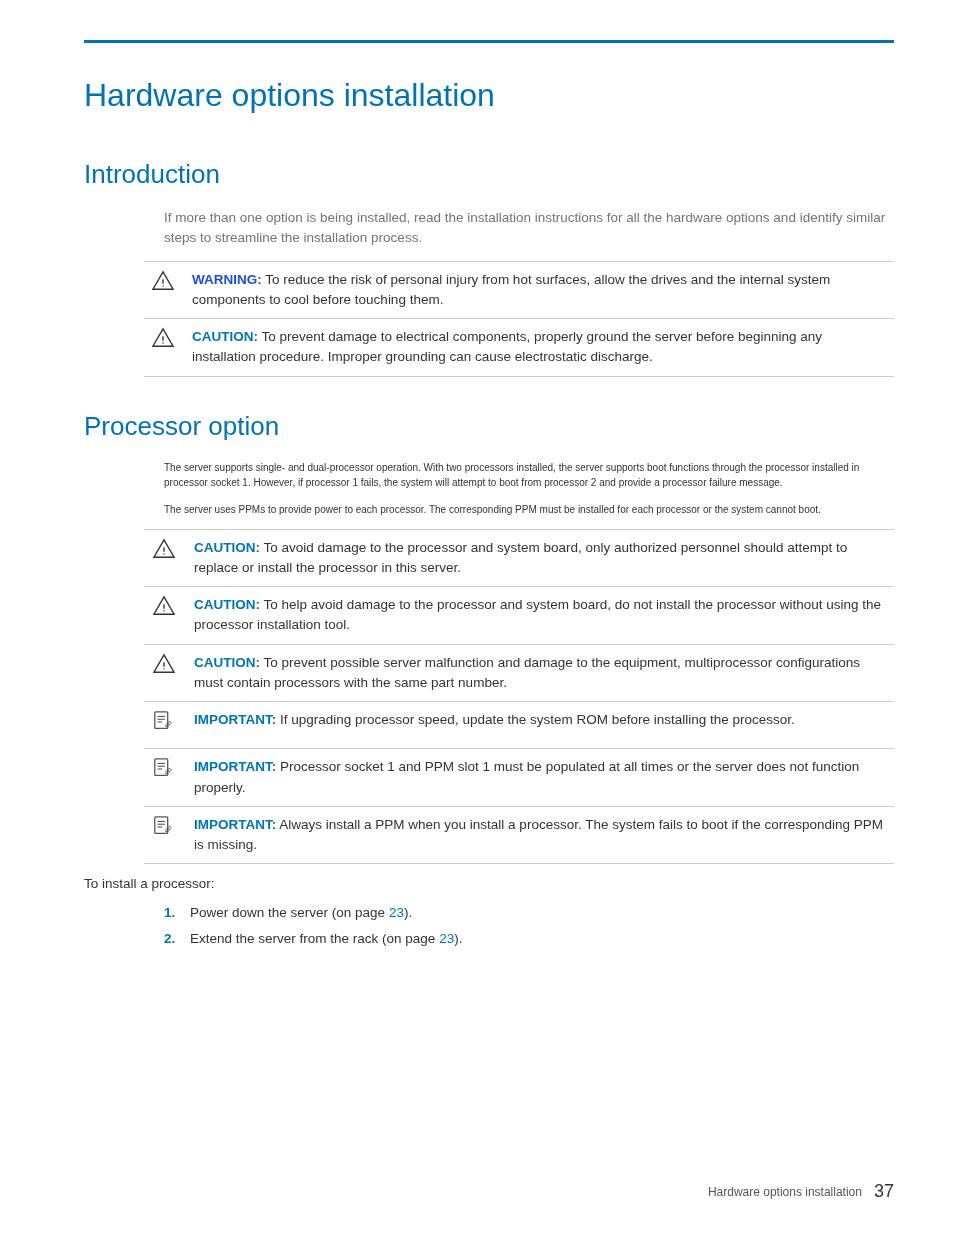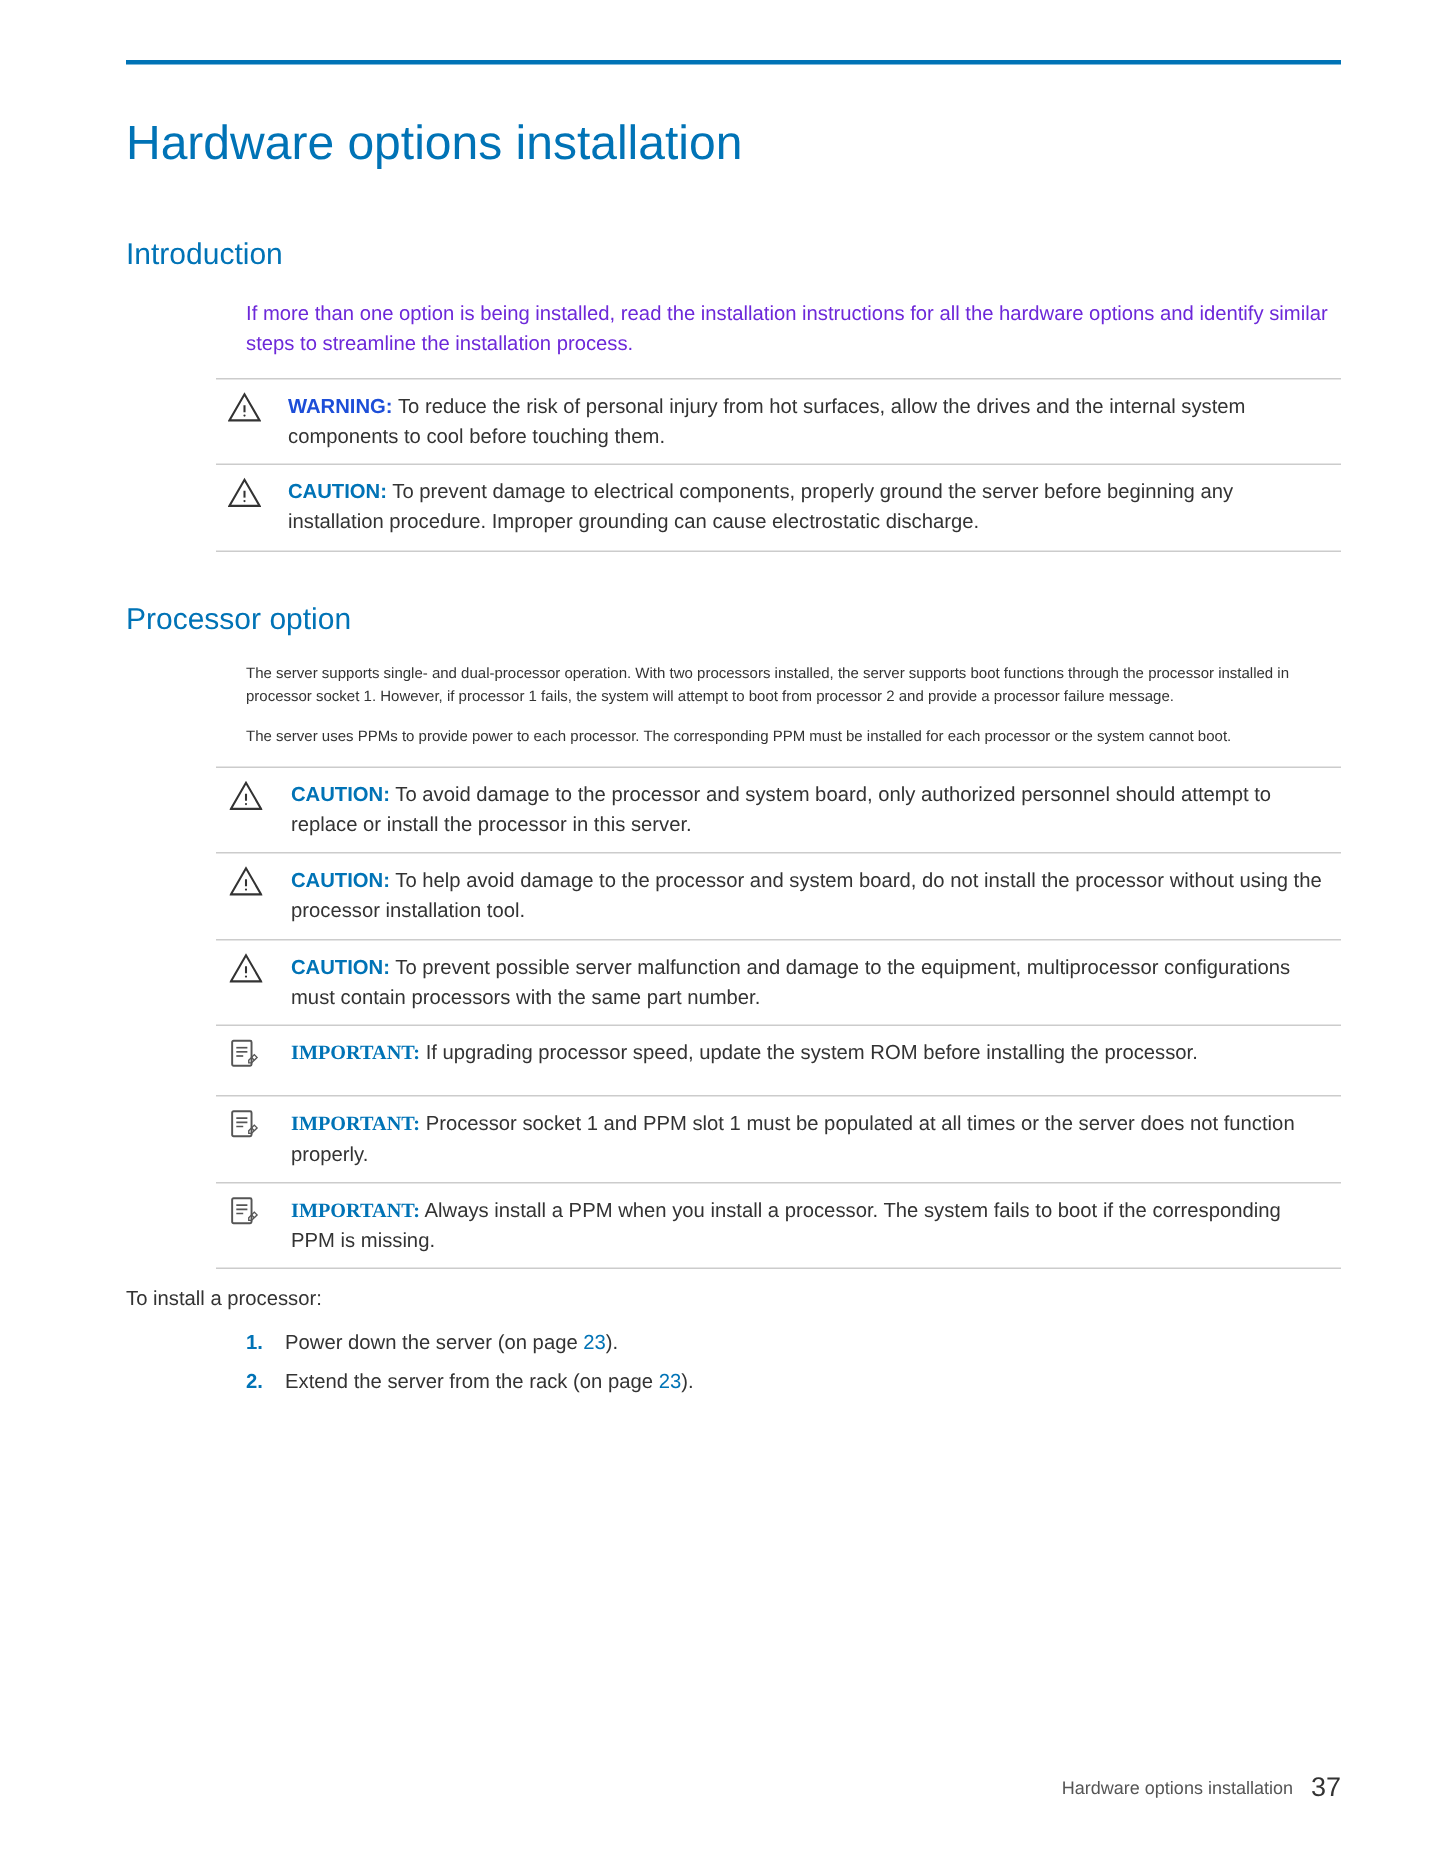"Introduction" .section-title { font-size: 20px -> 26px }
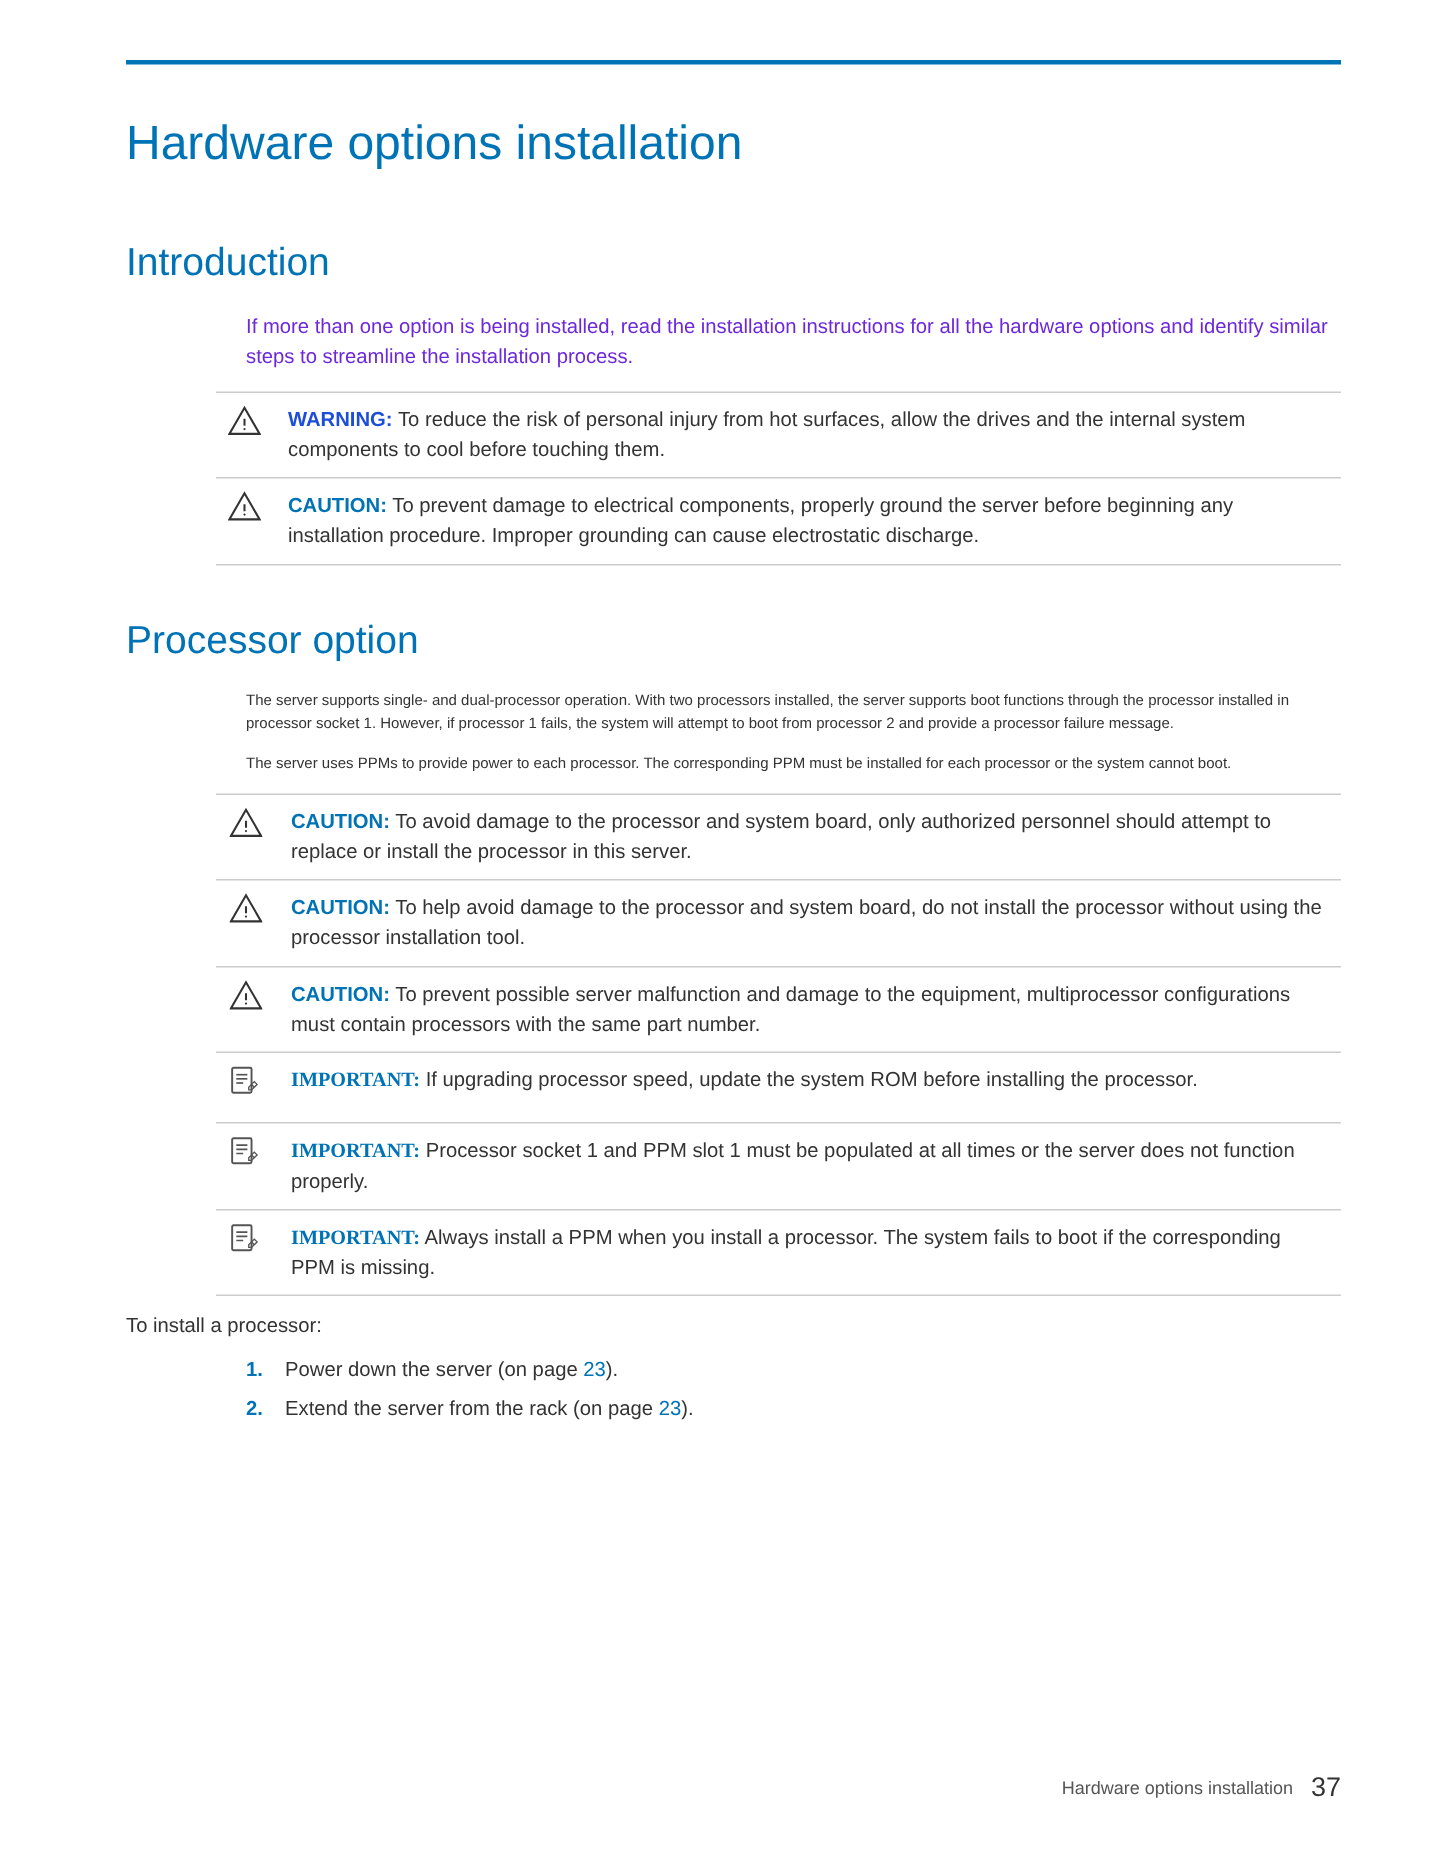"If more than one option" .intro-text { color: #6d28d9 -> #737373 }
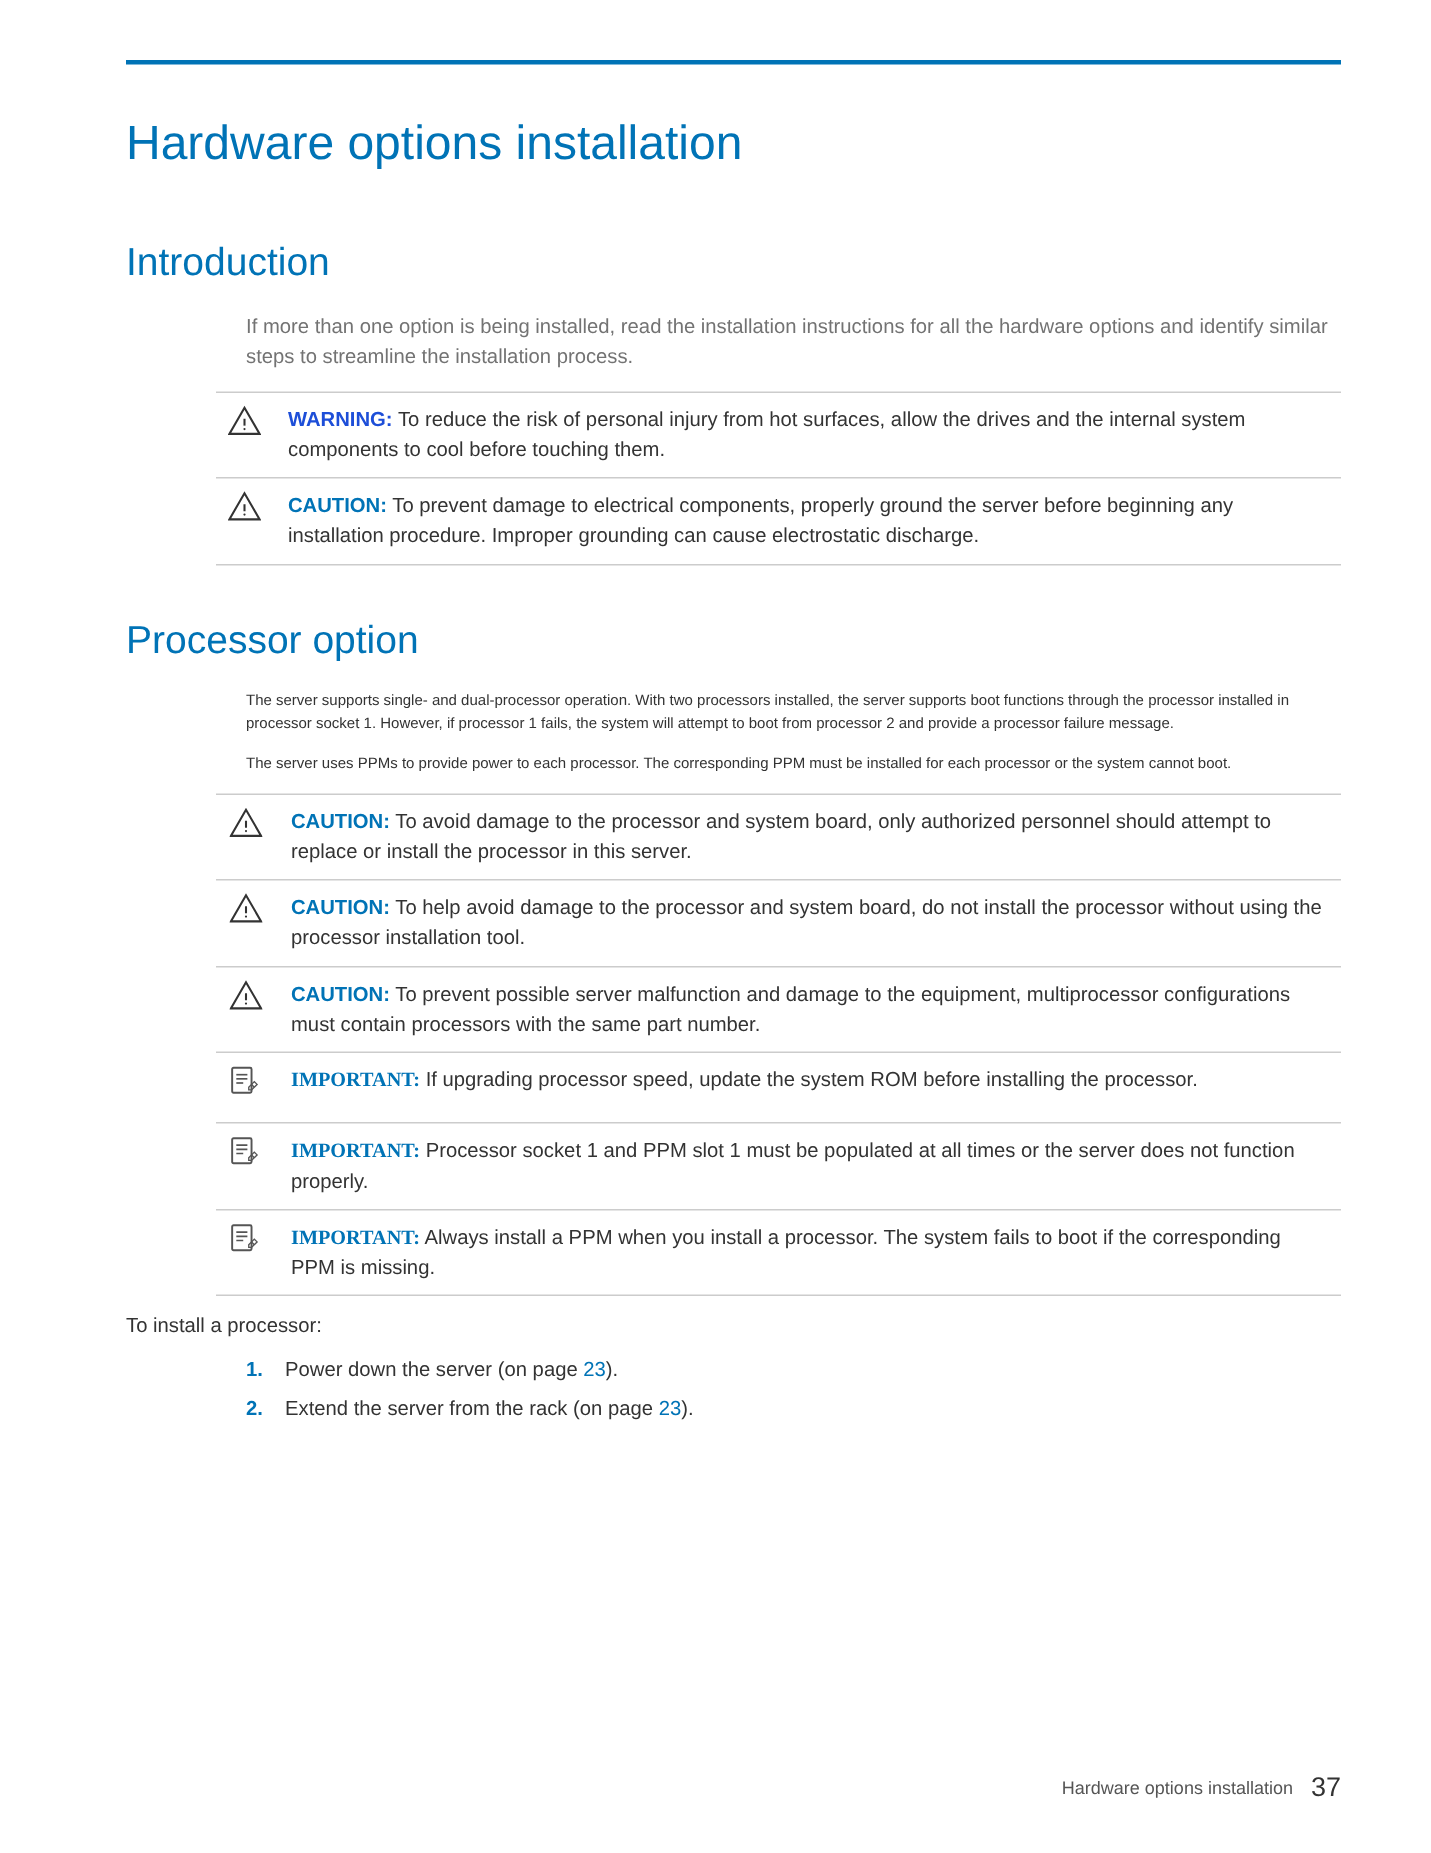"IMPORTANT:" .notice-label-important { font-family: Liberation Serif, serif -> none }
